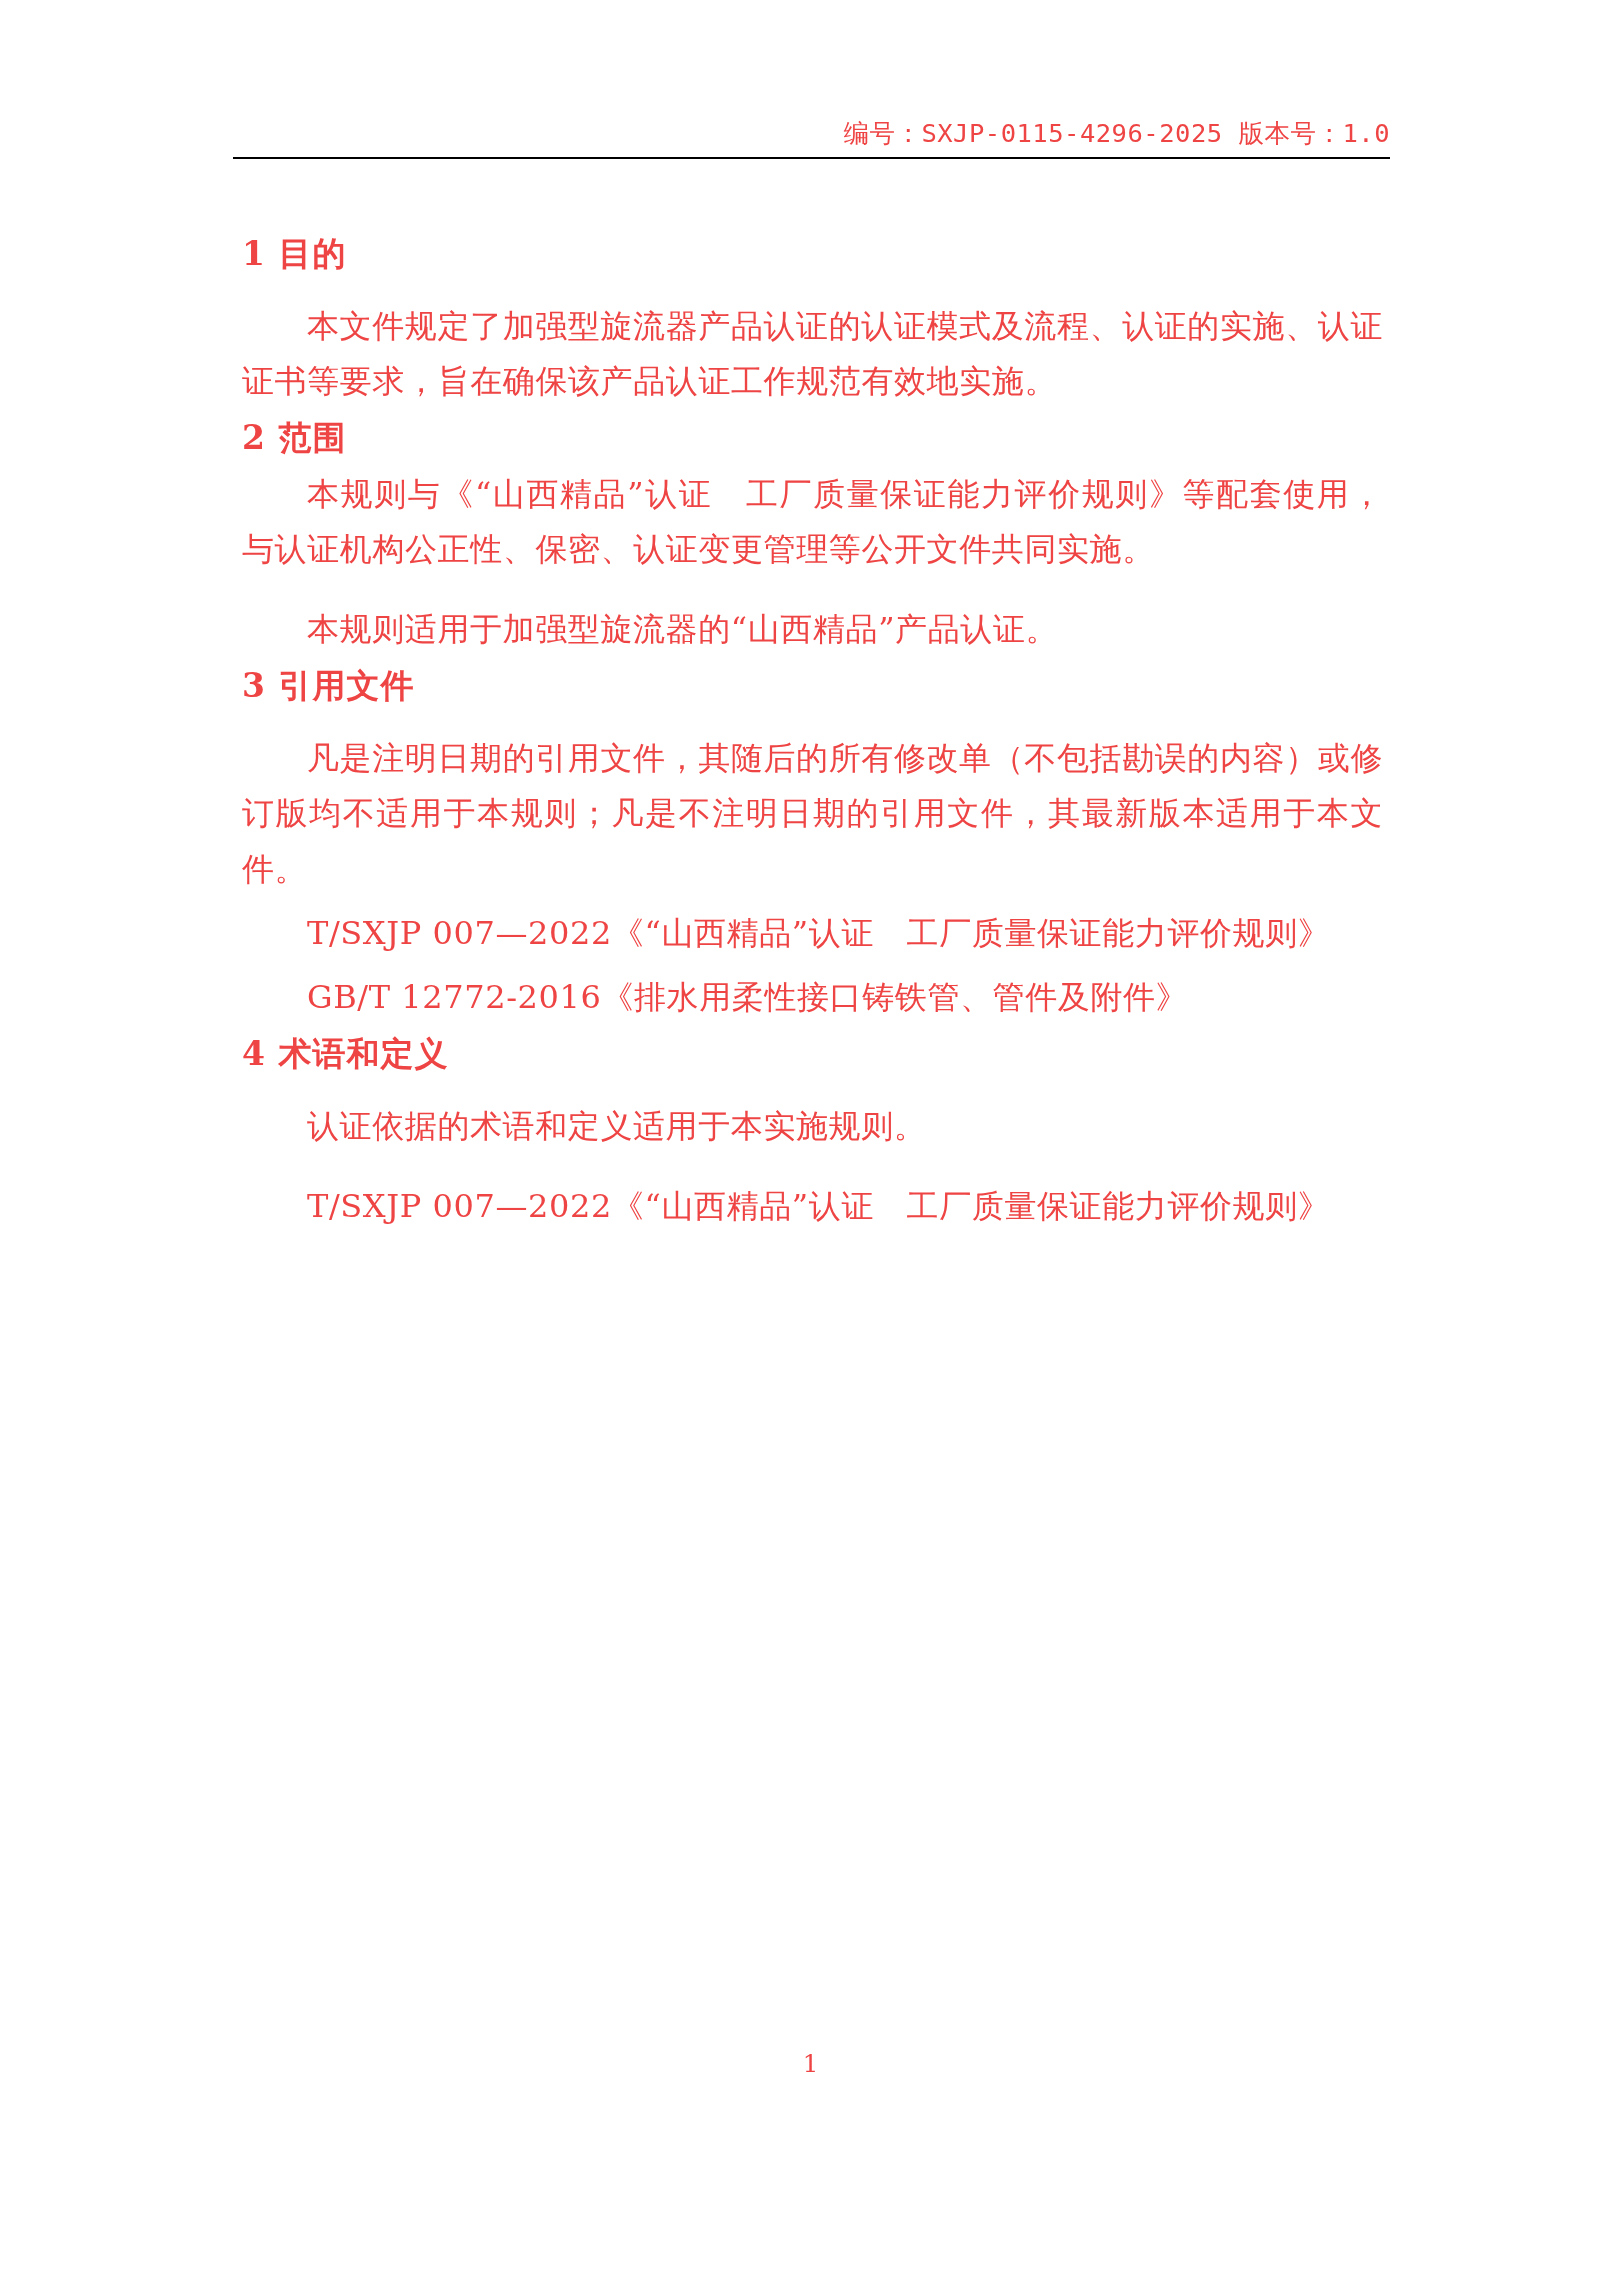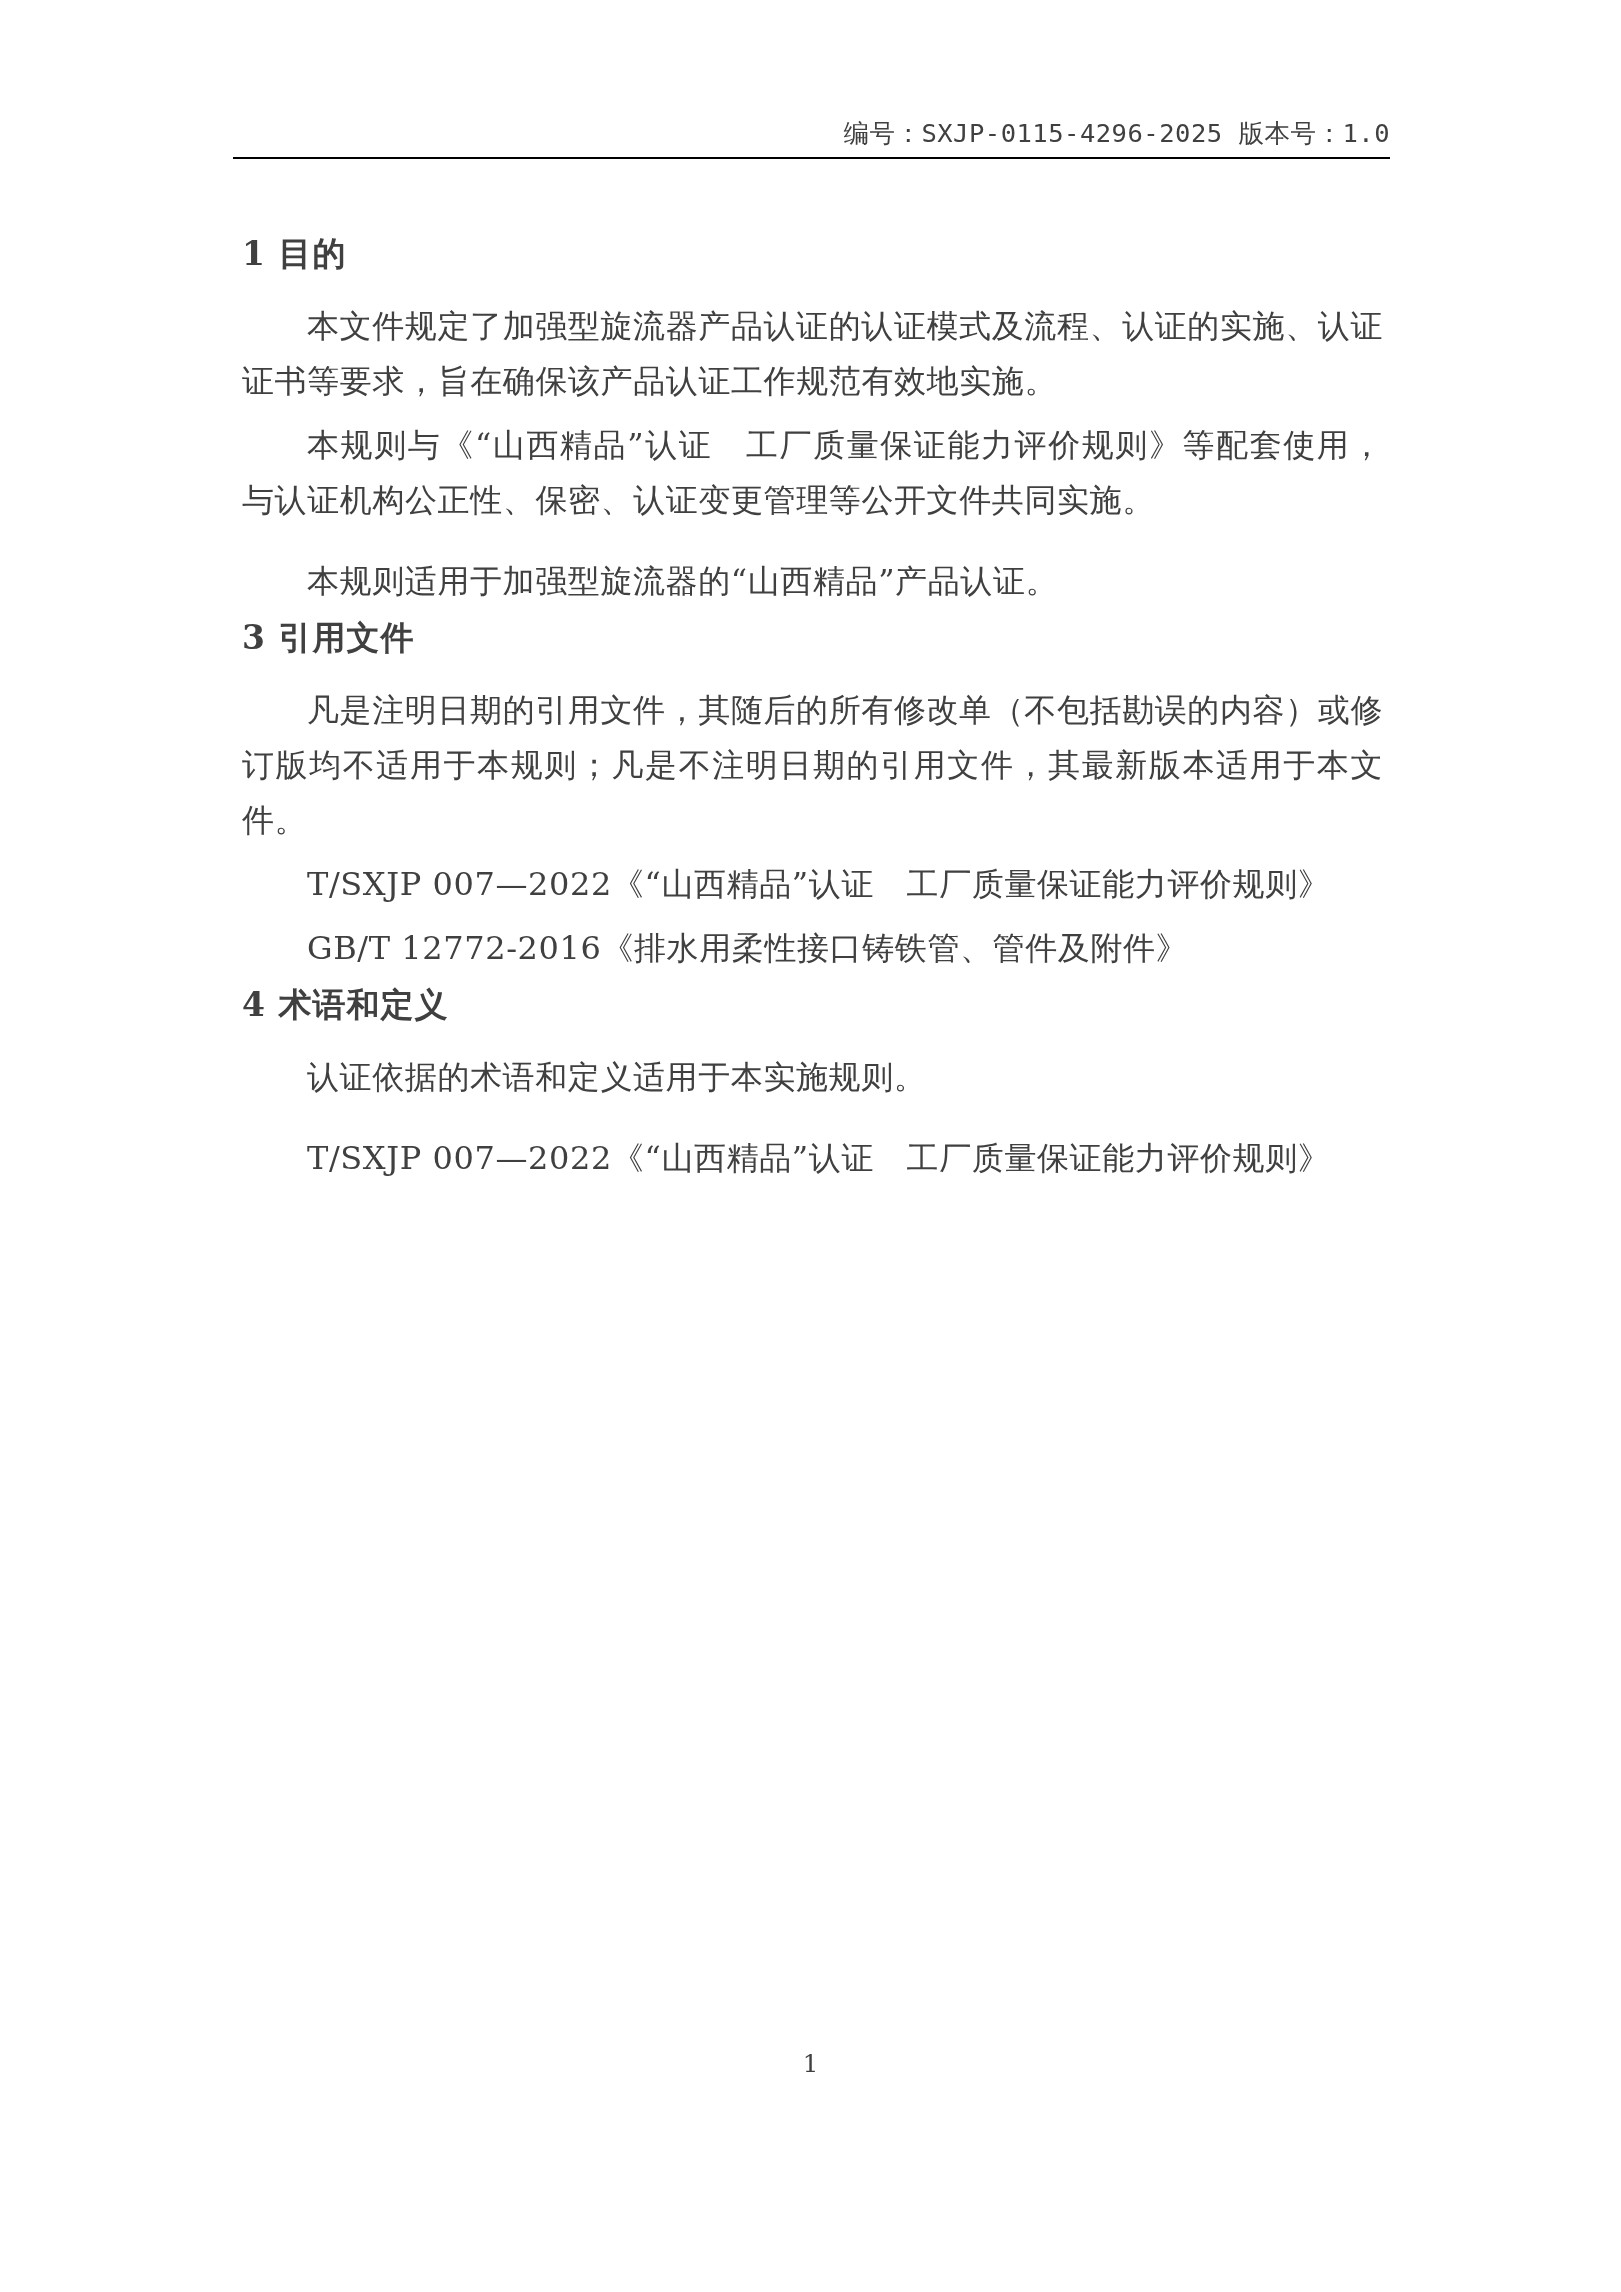"编号：SXJP-0115-4296-2025 版本号：1.0" .page { color: #404040 -> #ef4444 }
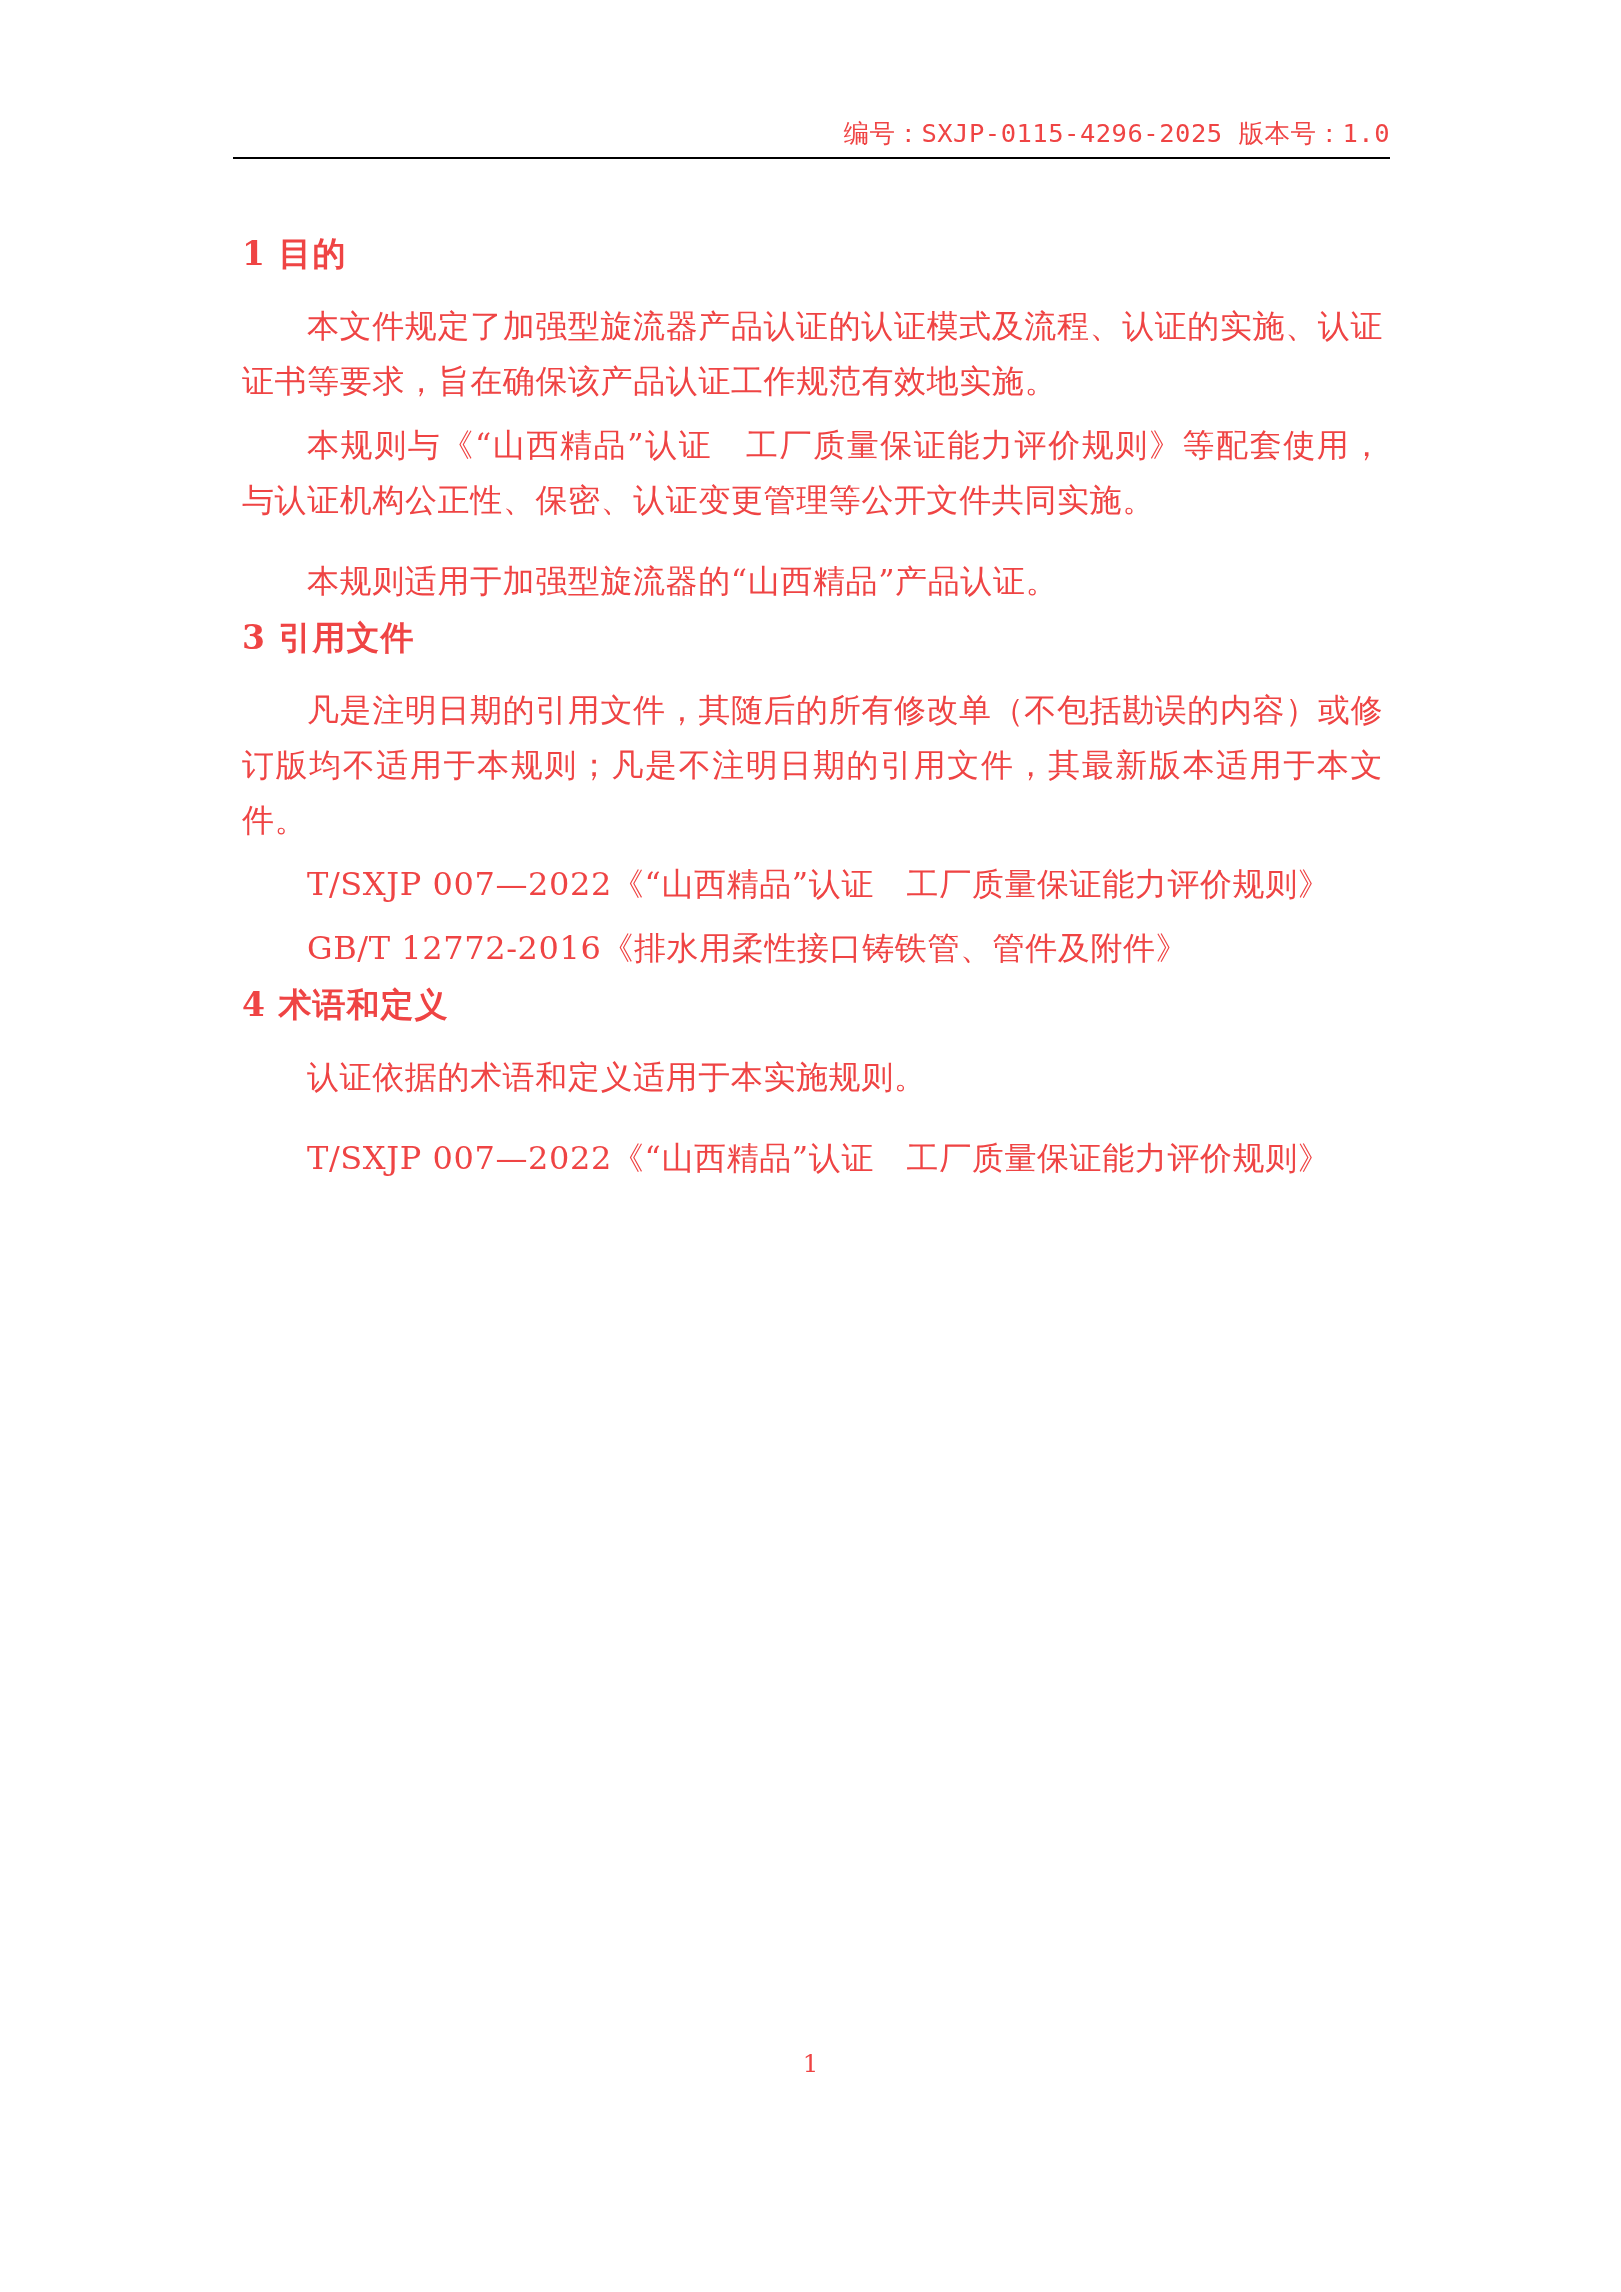"2 范围" h2.section { html: none -> <h2>2 范围</h2> }
